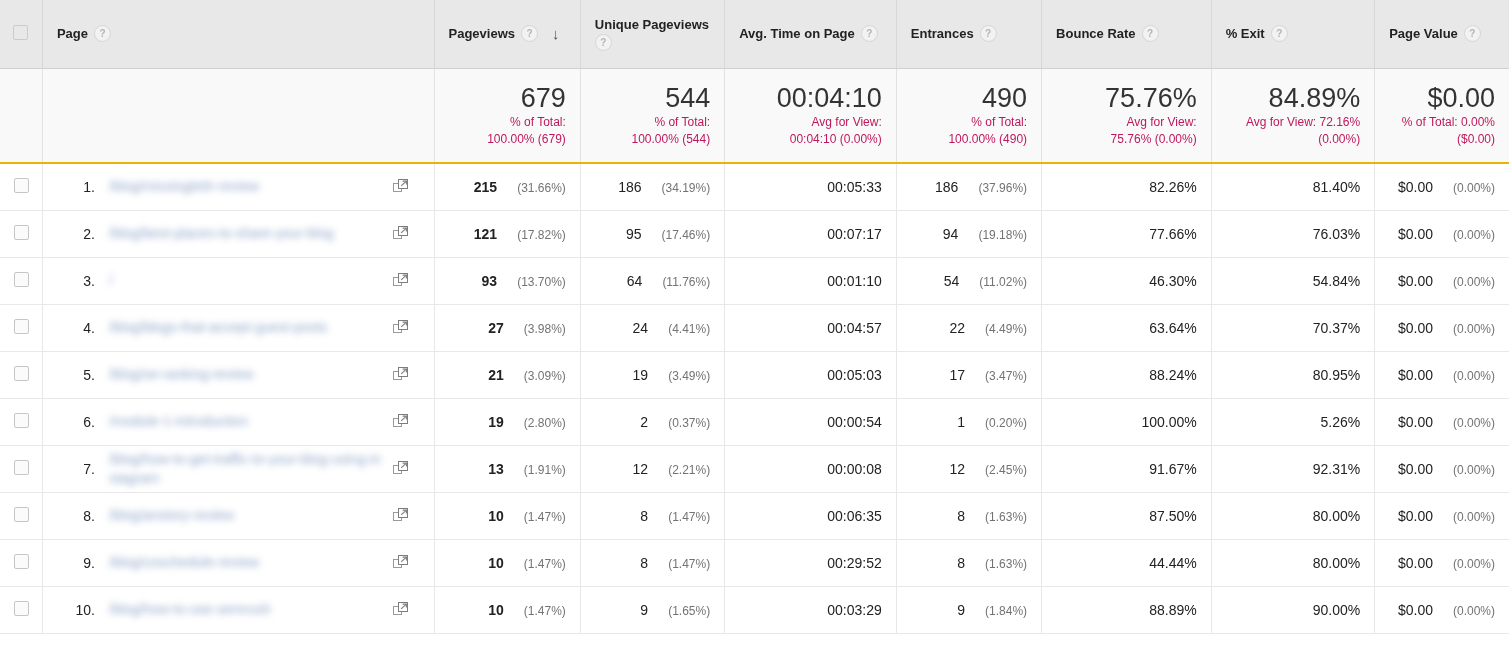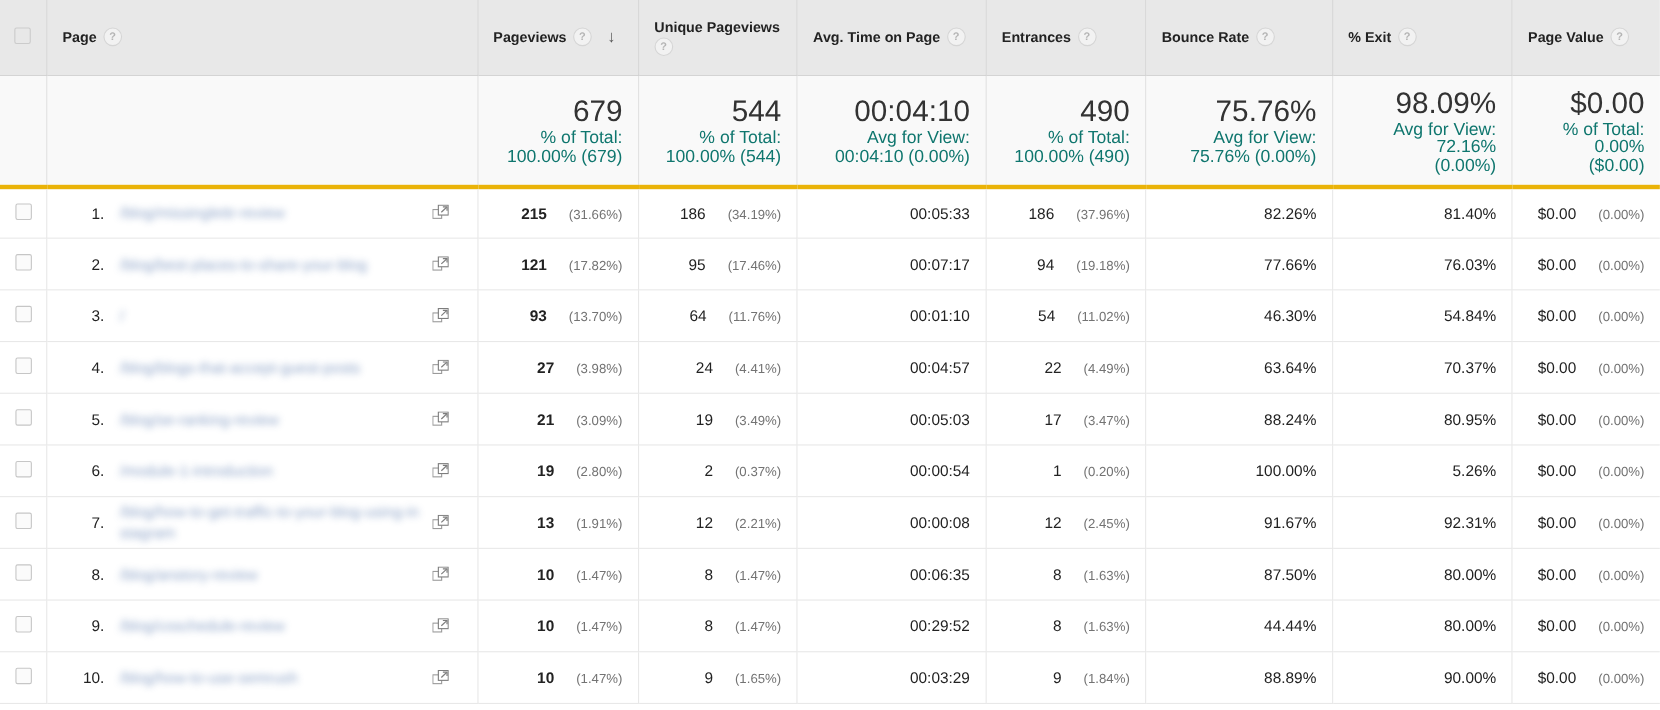"679" .summary td { border-bottom: 4px solid #eab308 -> 2px solid #eab308 }
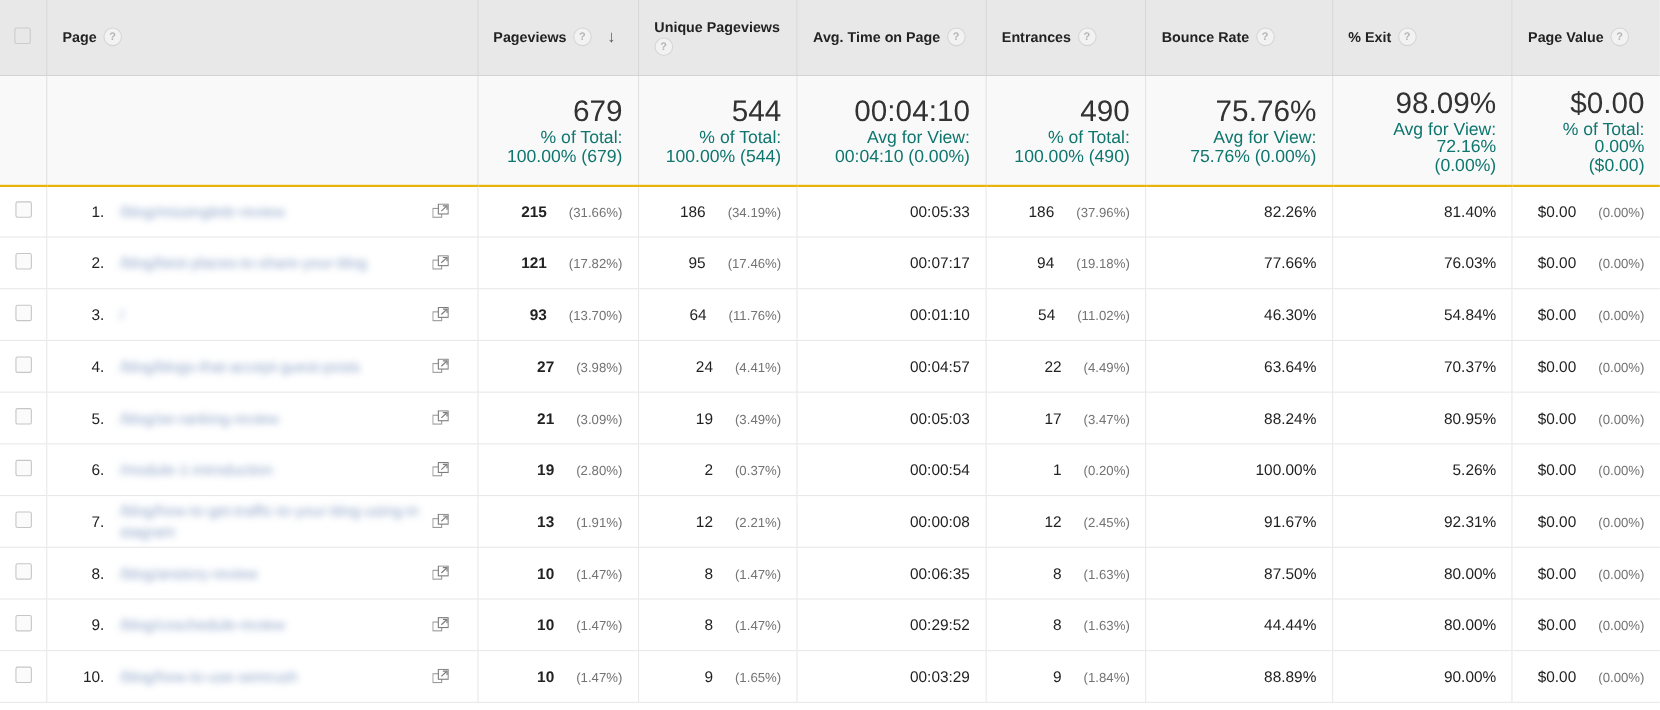"98.09%" div.big { text: 98.09% -> 84.89% }
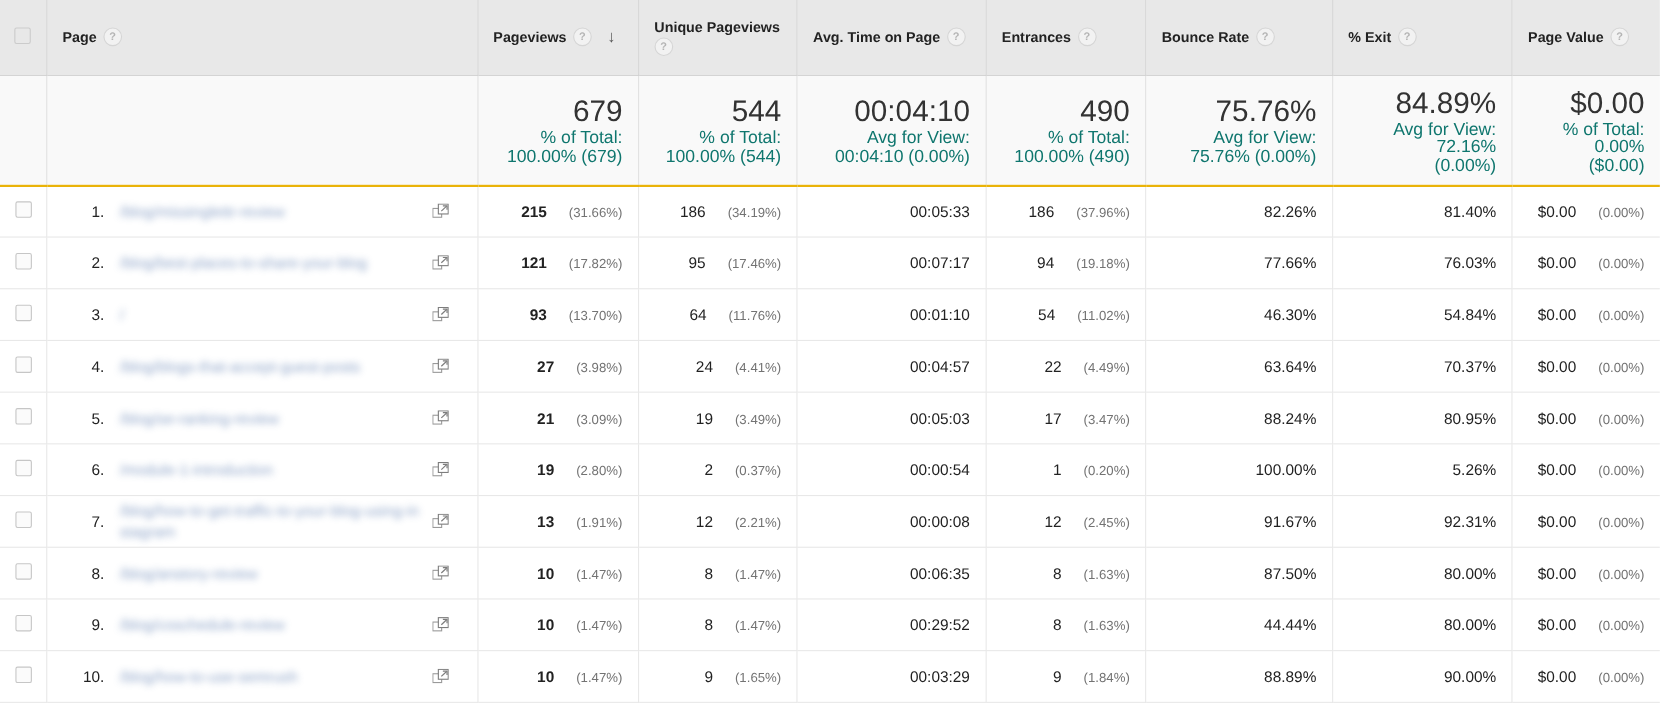"% of Total:" .summary .sub { color: #0f766e -> #be185d; font-size: 16px -> 12px }
